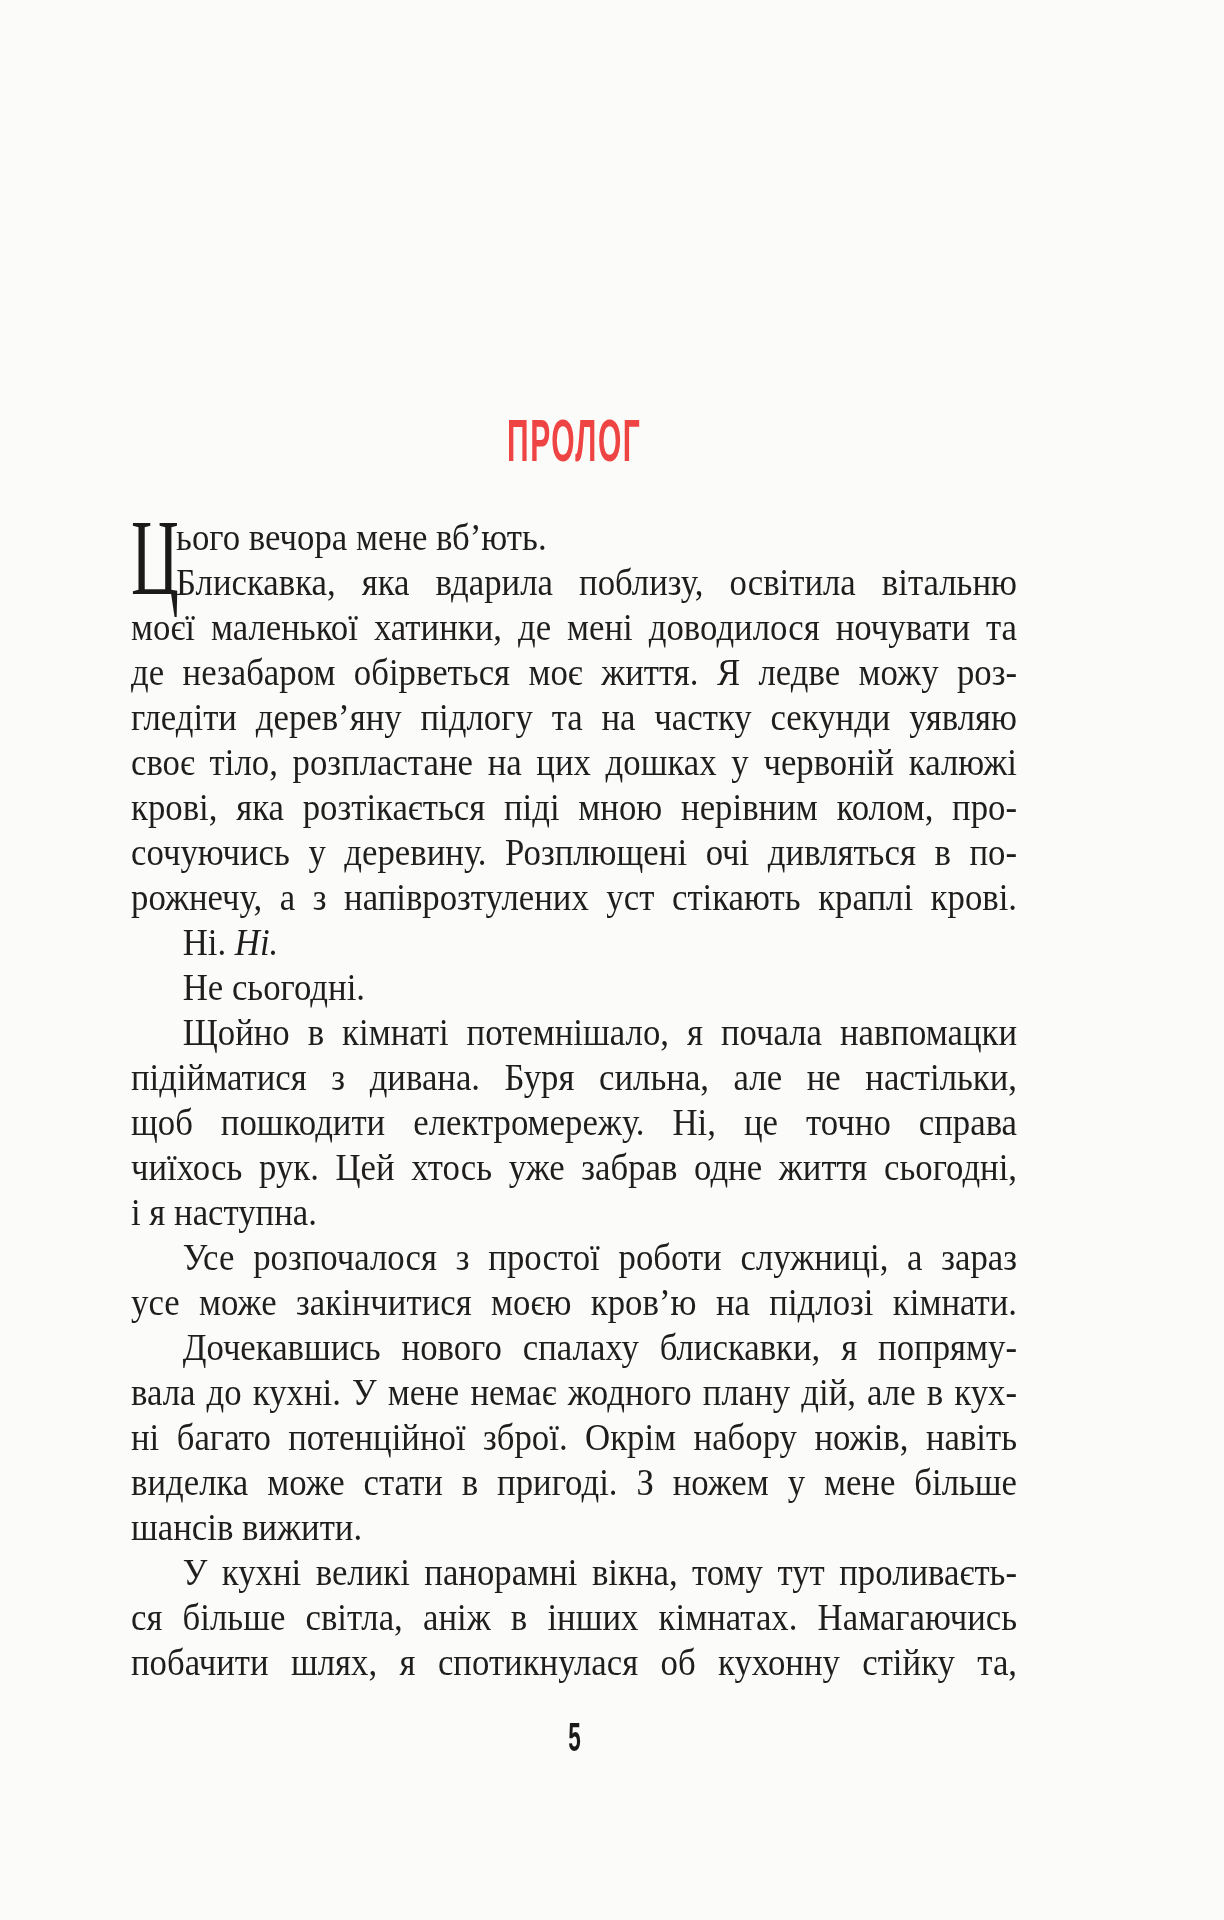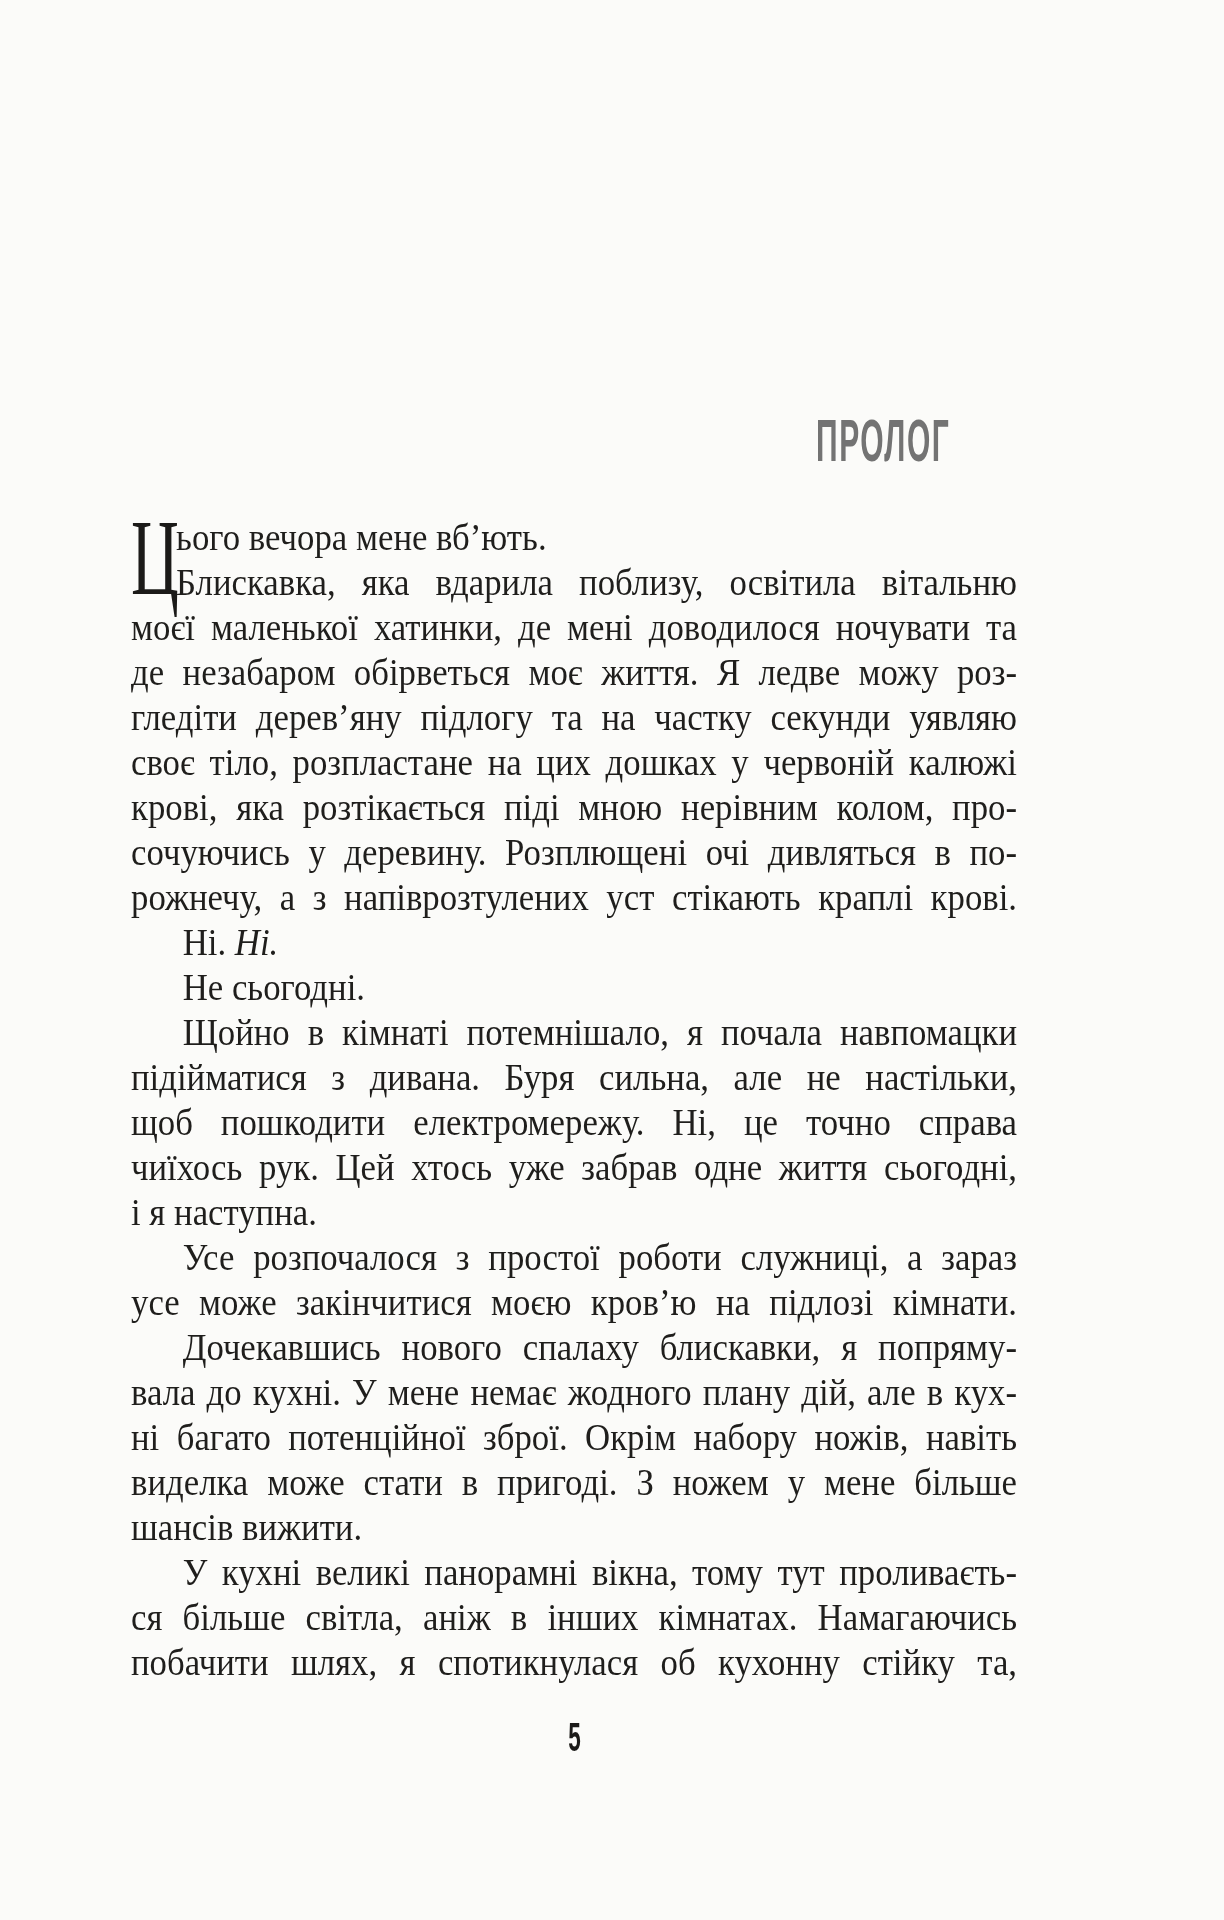"ПРОЛОГ" .title-wrap { color: #737373 -> #ef4444; text-align: right -> center }
